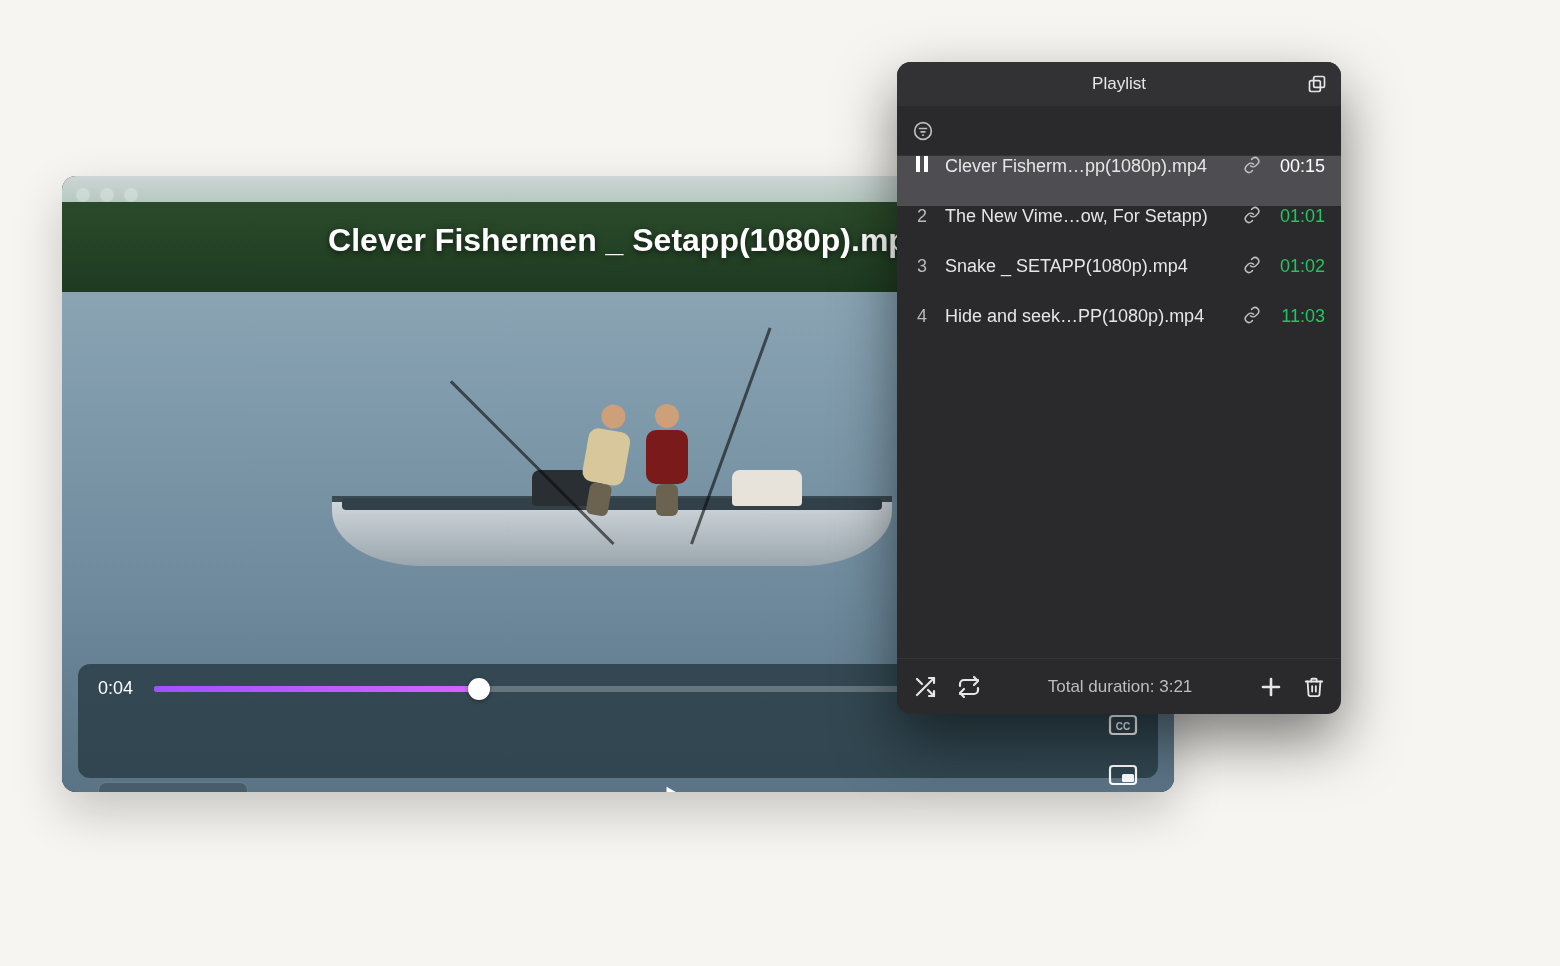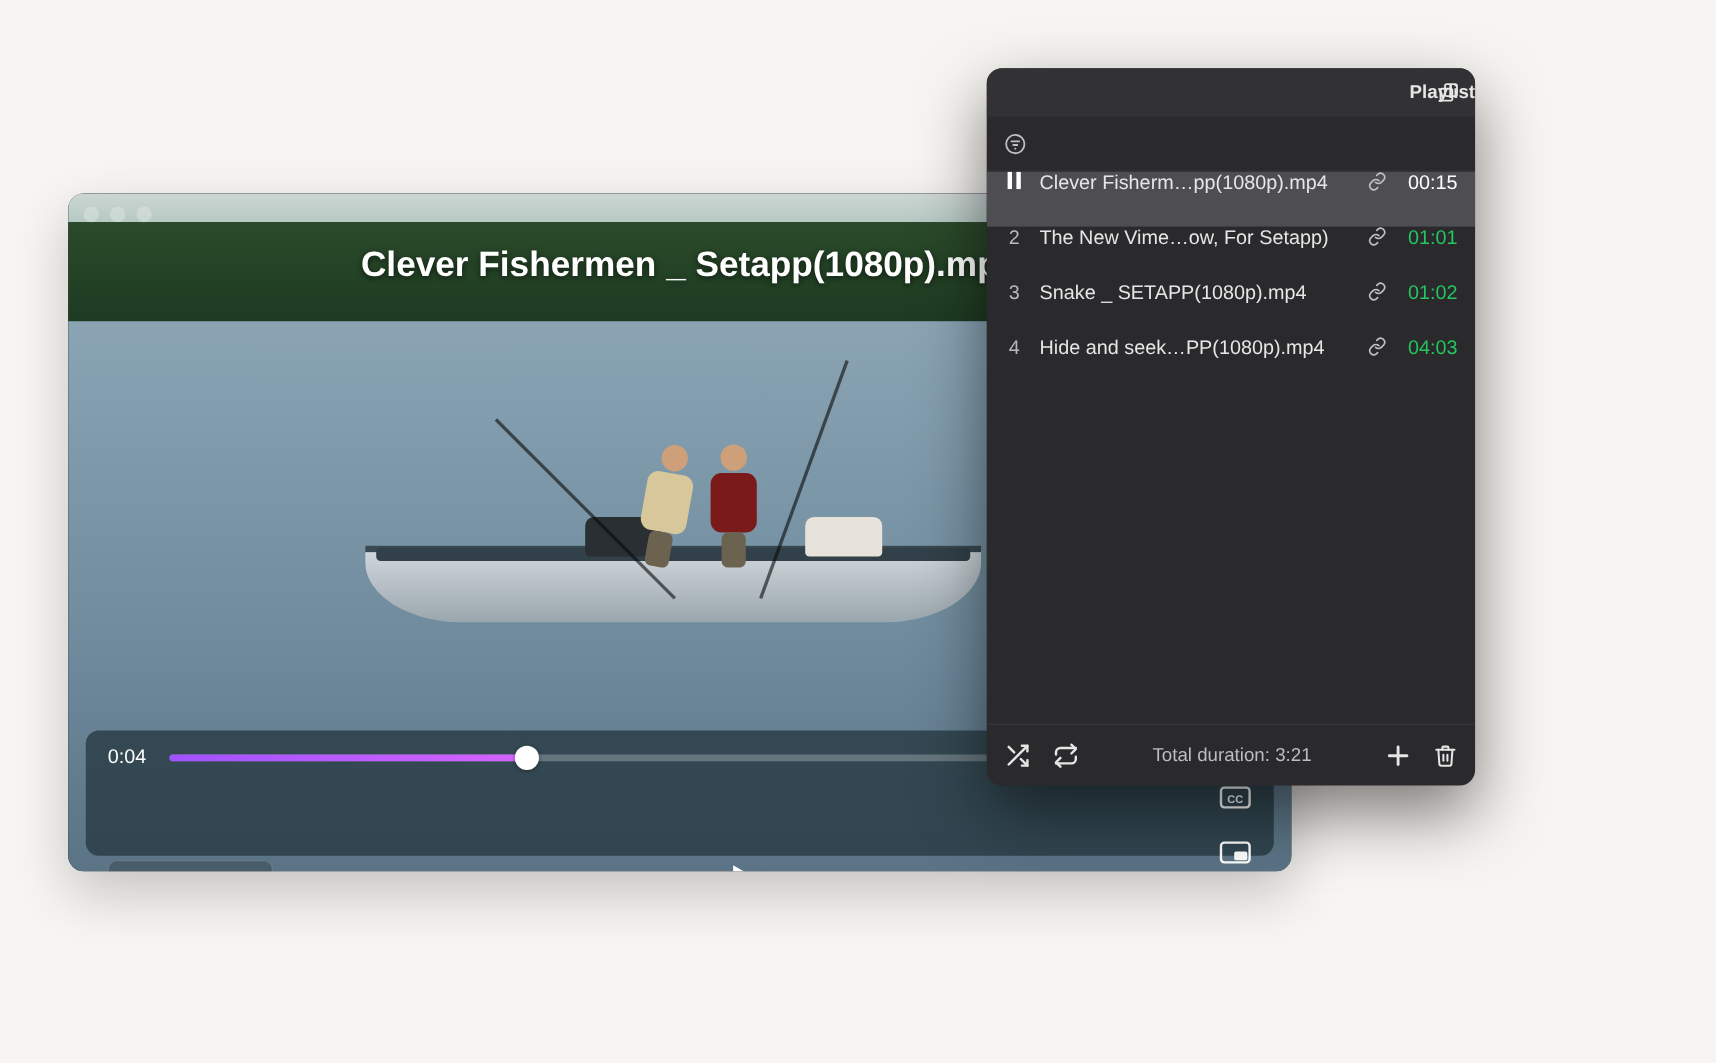"Playlist" .playlist-header { font-weight: 700 -> 400; justify-content: flex-end -> center }
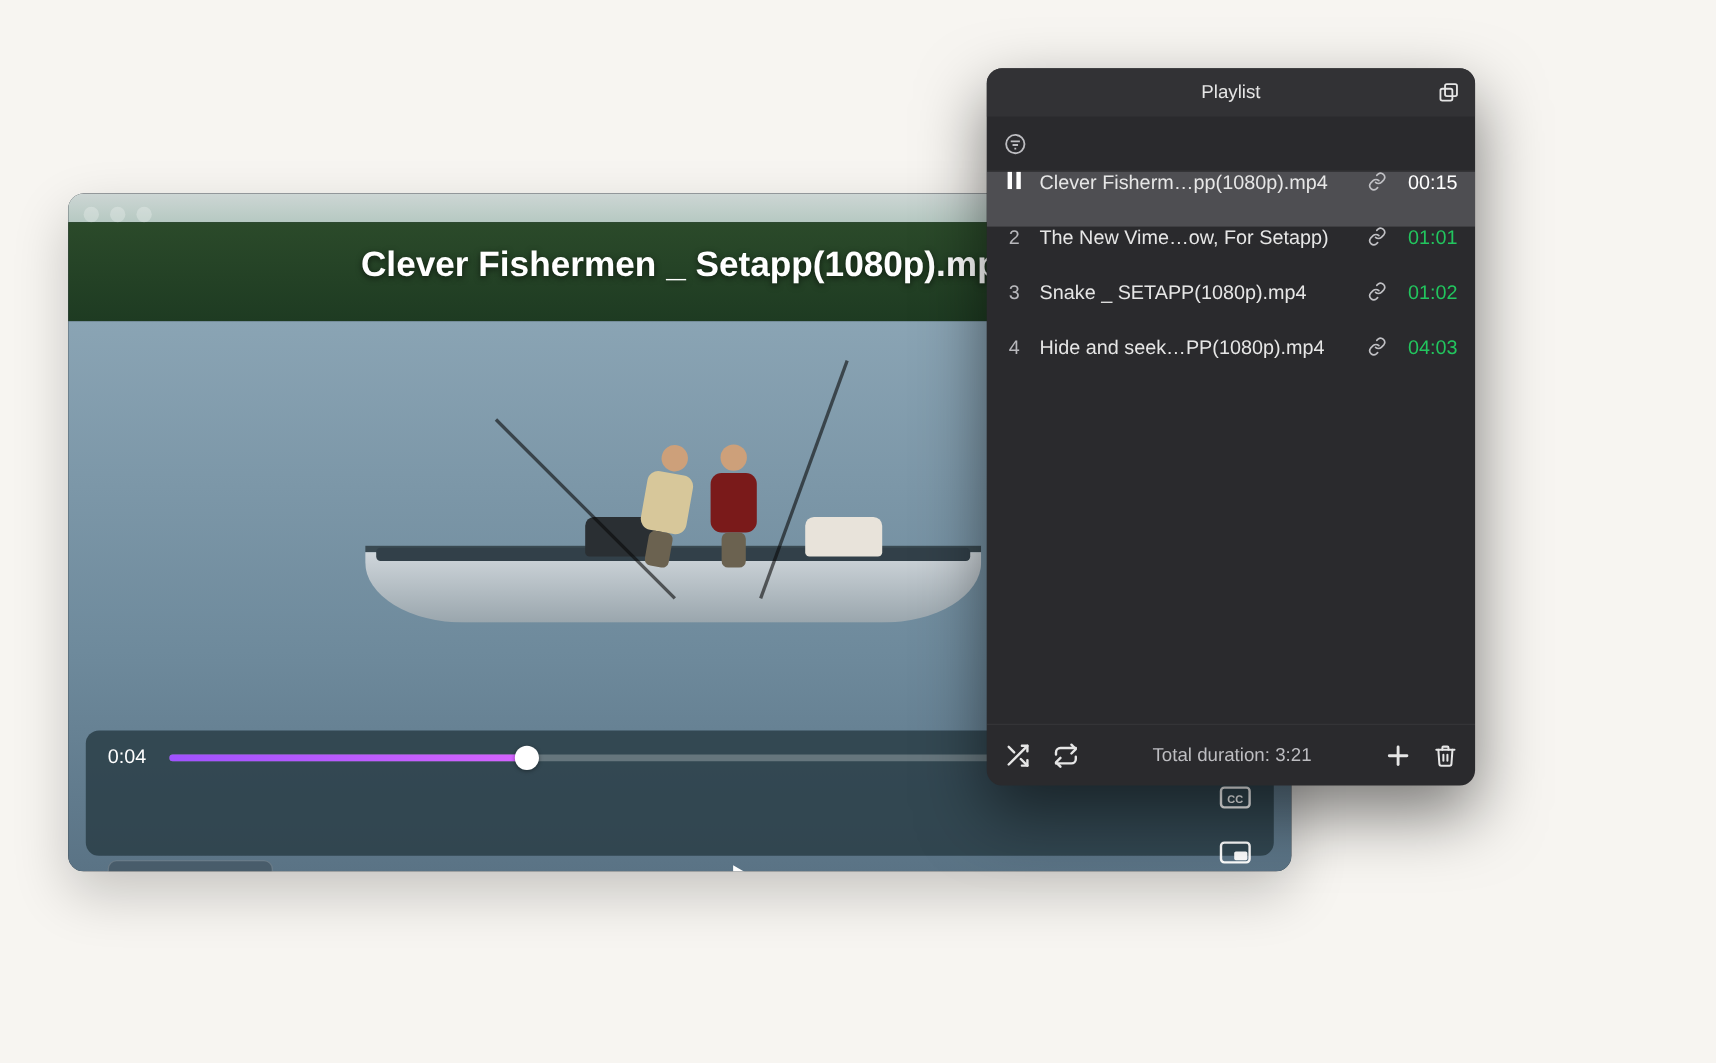"04:03" div.pl-dur { text: 04:03 -> 11:03 }
